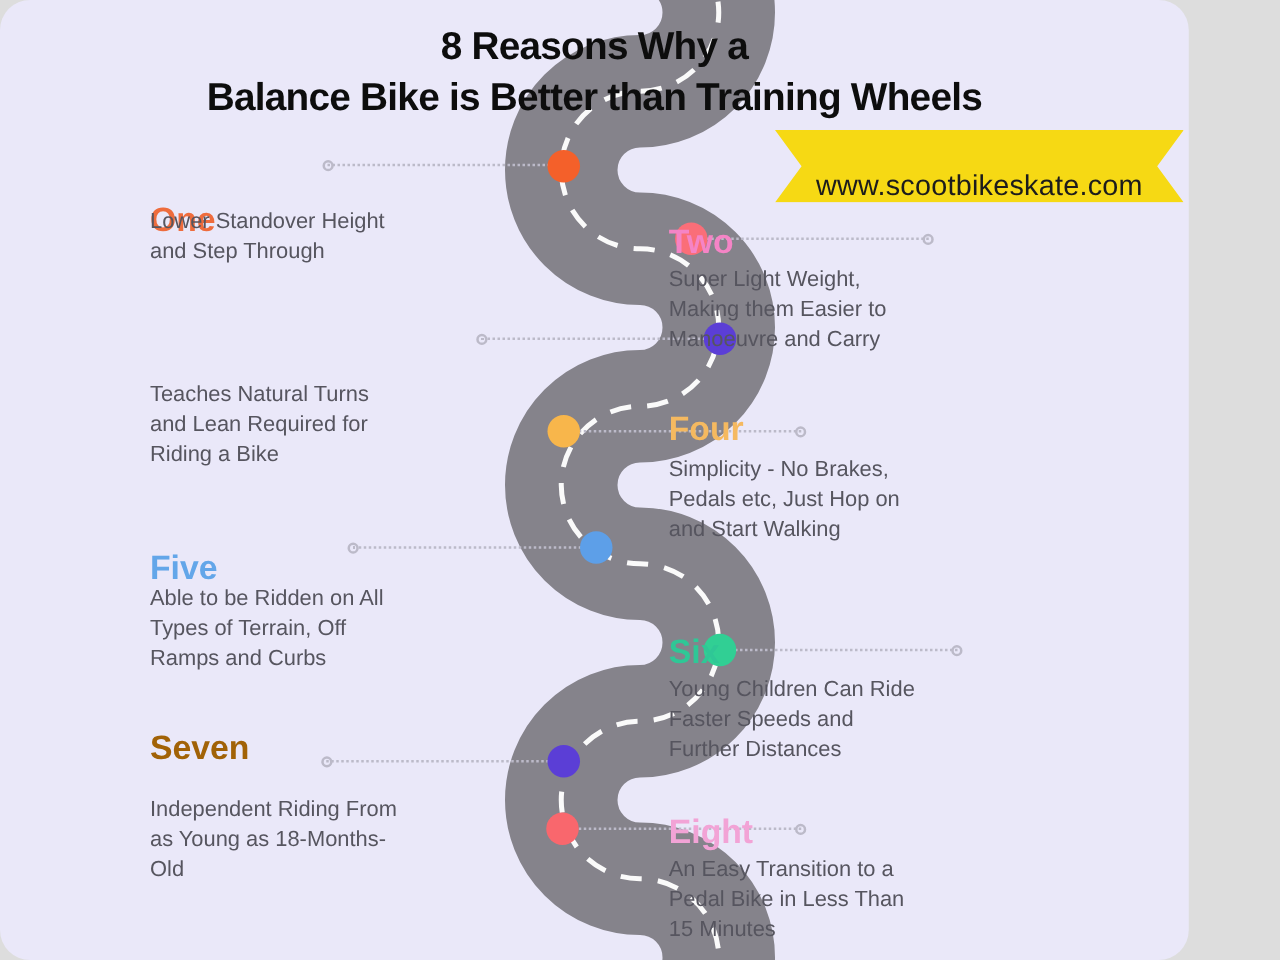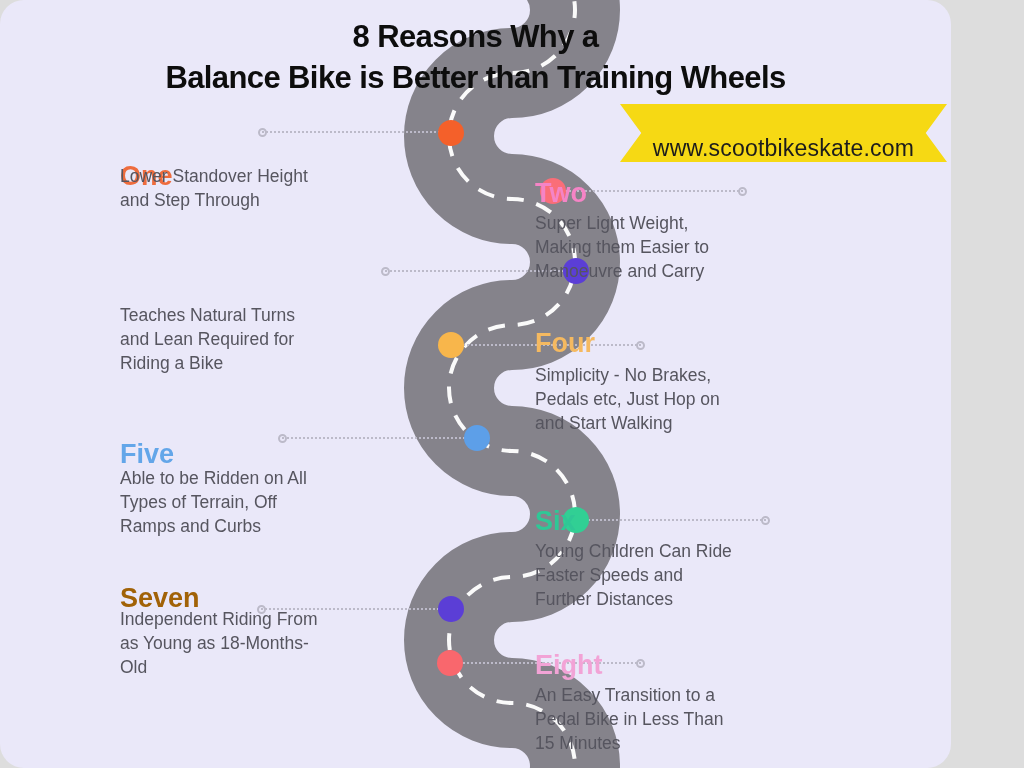"Independent Riding From" div.body-text { top: 607px -> 635px }
